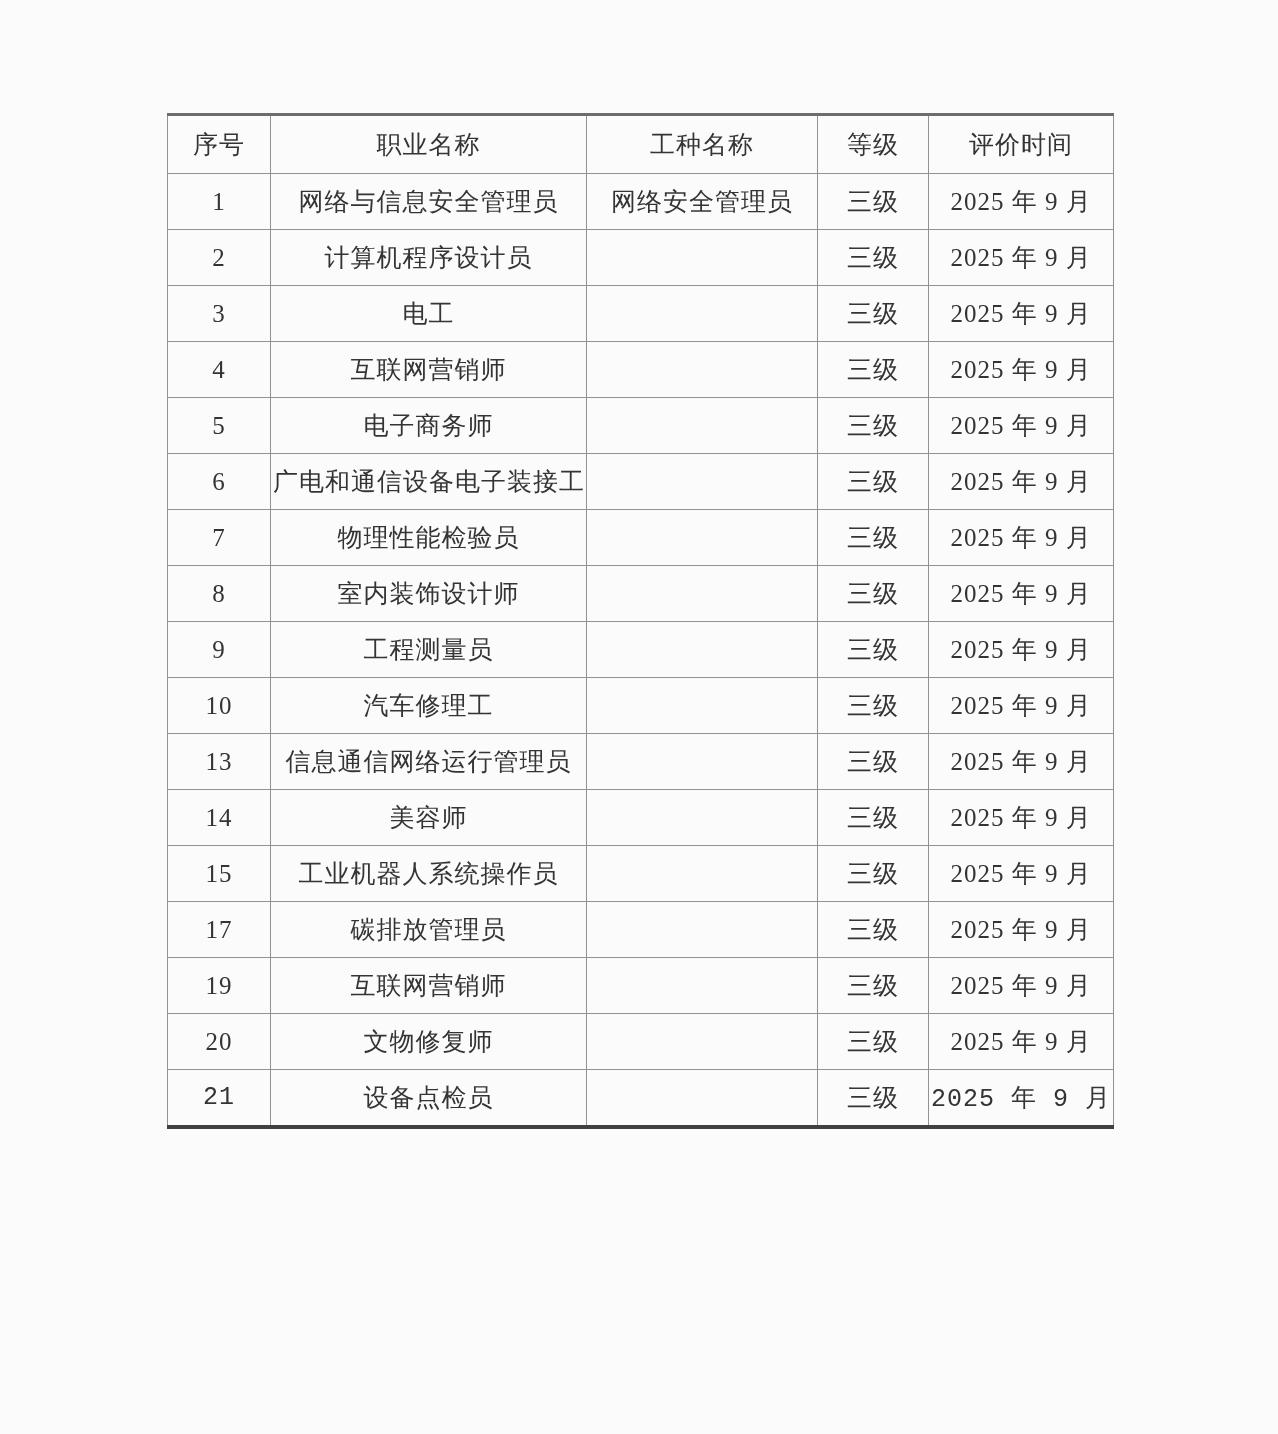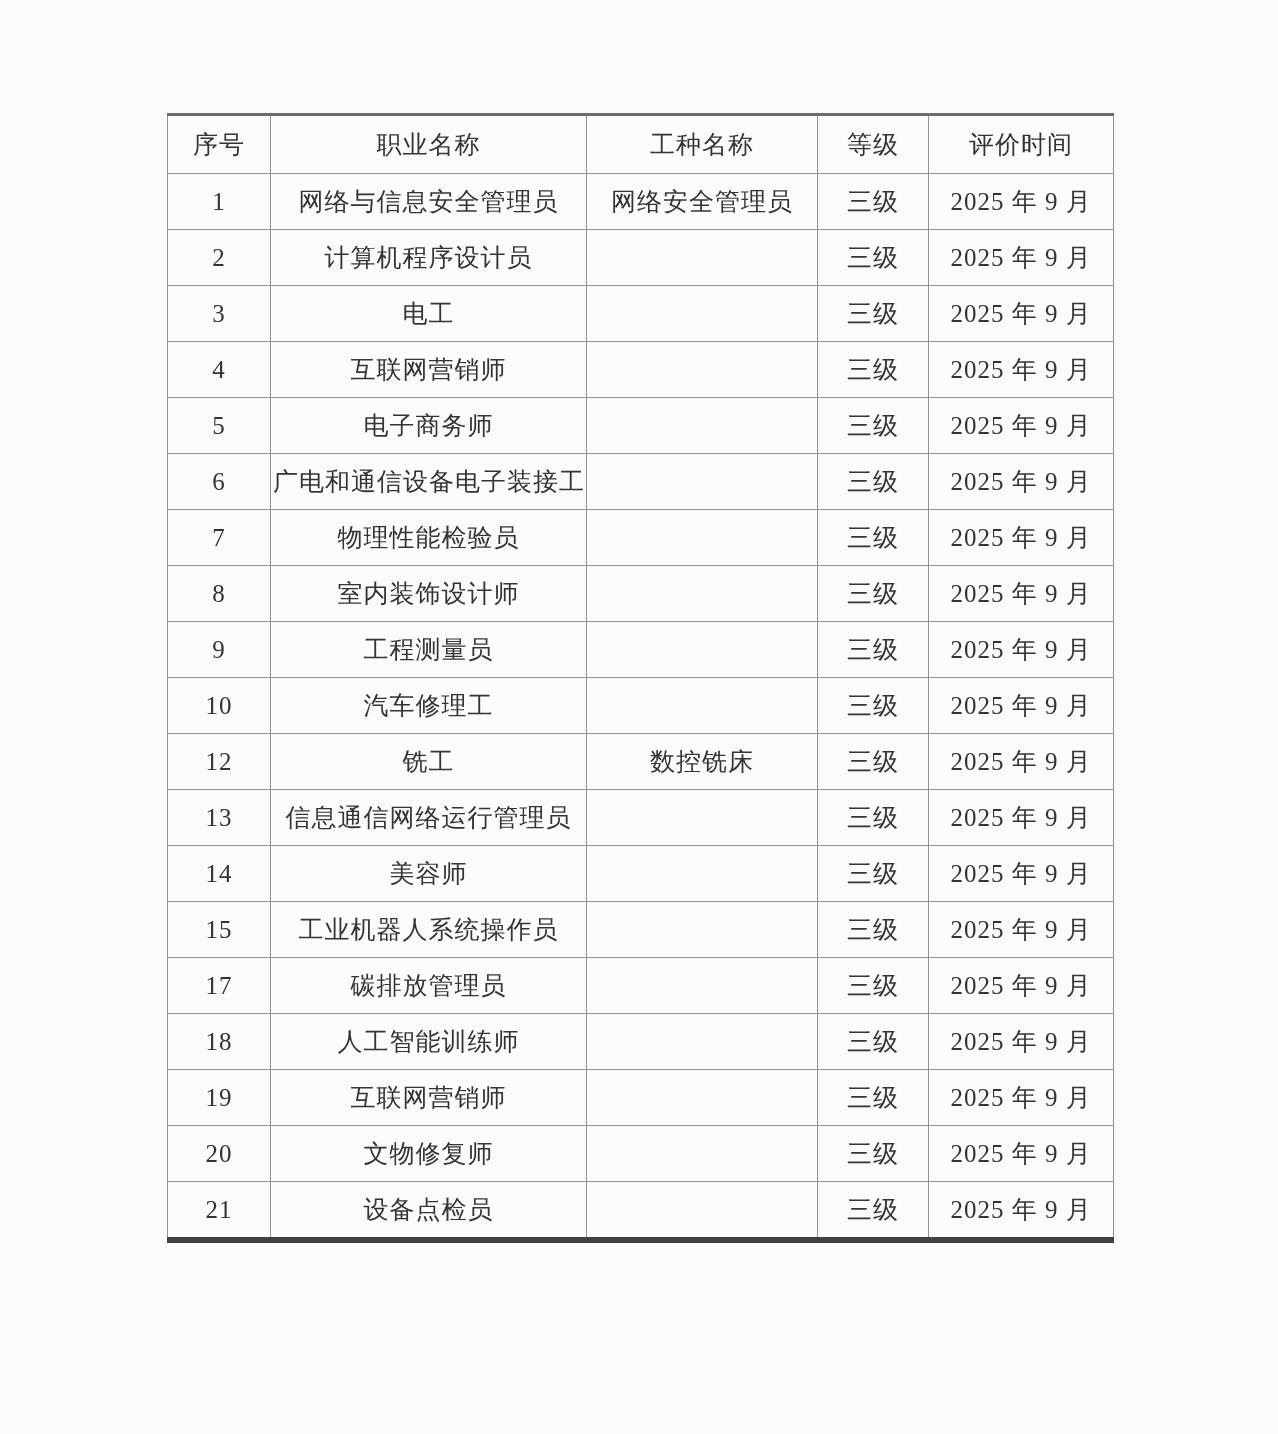"12" tr { html: <tr> <td>12</td> <td>铣工</td> <td>数控铣床</td> <td>三级</td> <td>2025 年 9 月</td> </tr> -> none }
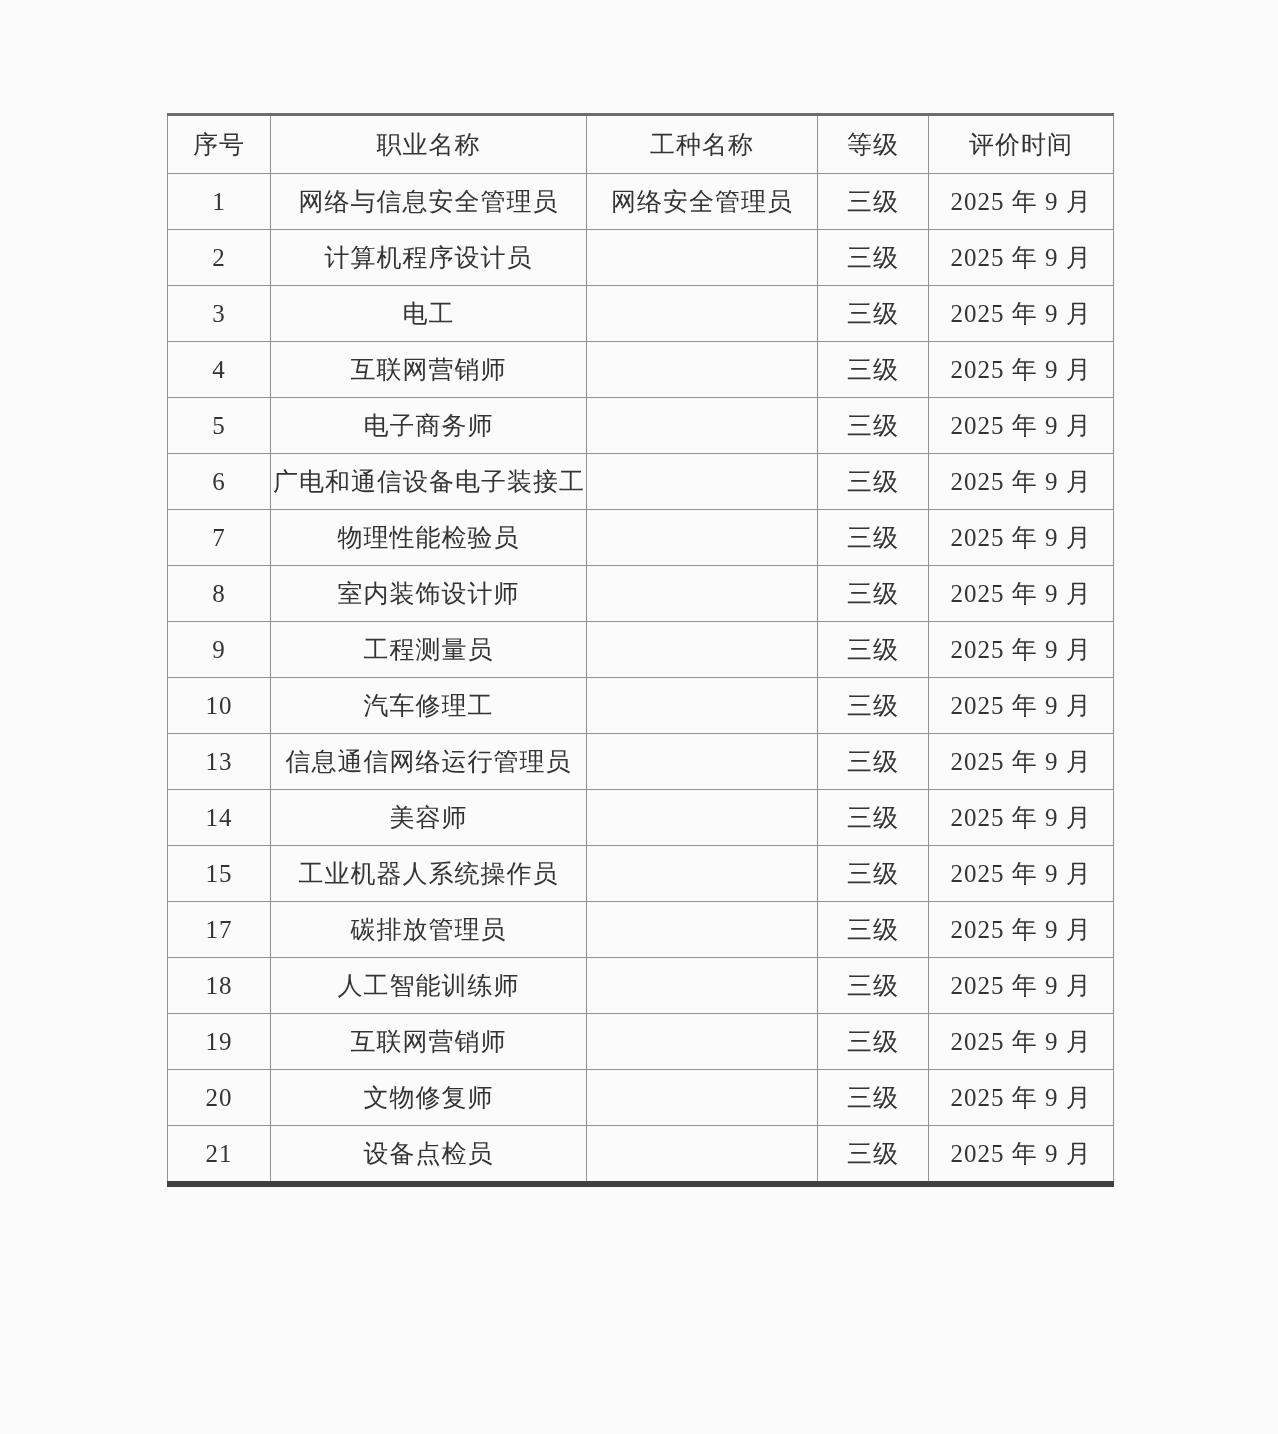"18" tr { html: <tr> <td>18</td> <td>人工智能训练师</td> <td></td> <td>三级</td> <td>2025 年 9 月</td> </tr> -> none }
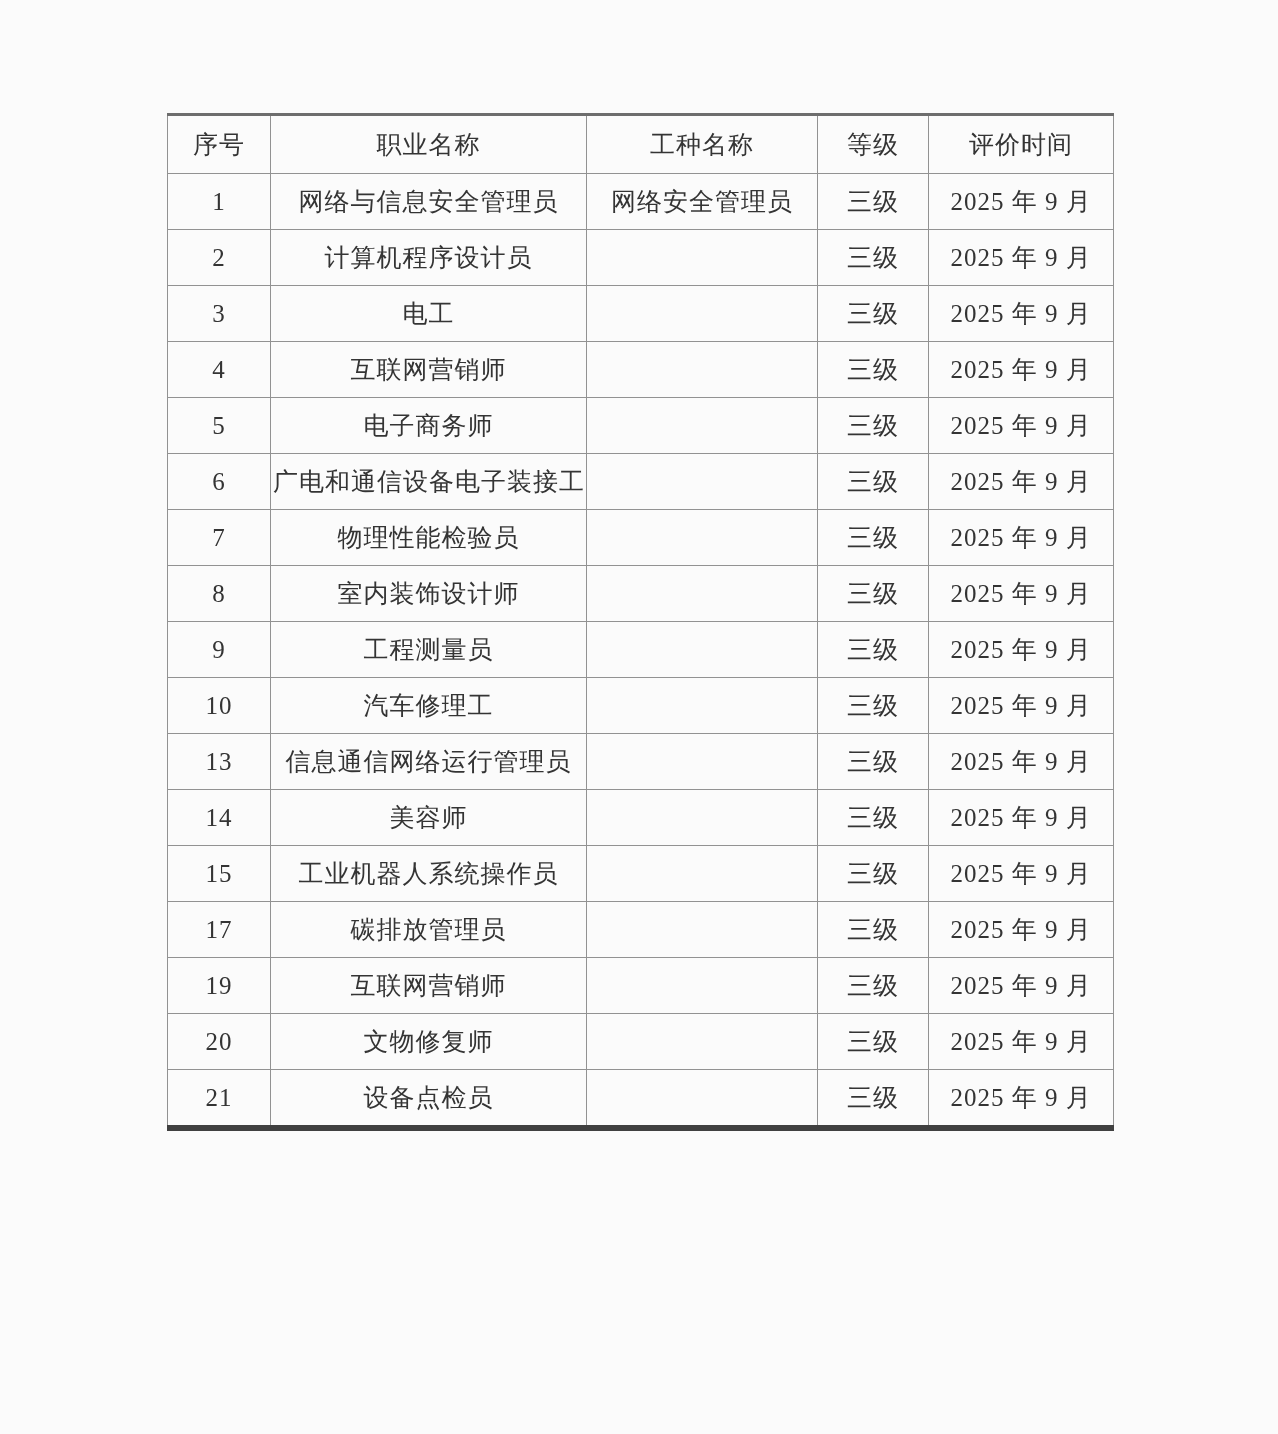"21" table.eval-table tbody tr:last-child td { border-bottom: 6px solid #404040 -> 4px solid #404040; font-family: none -> Liberation Mono, monospace }
